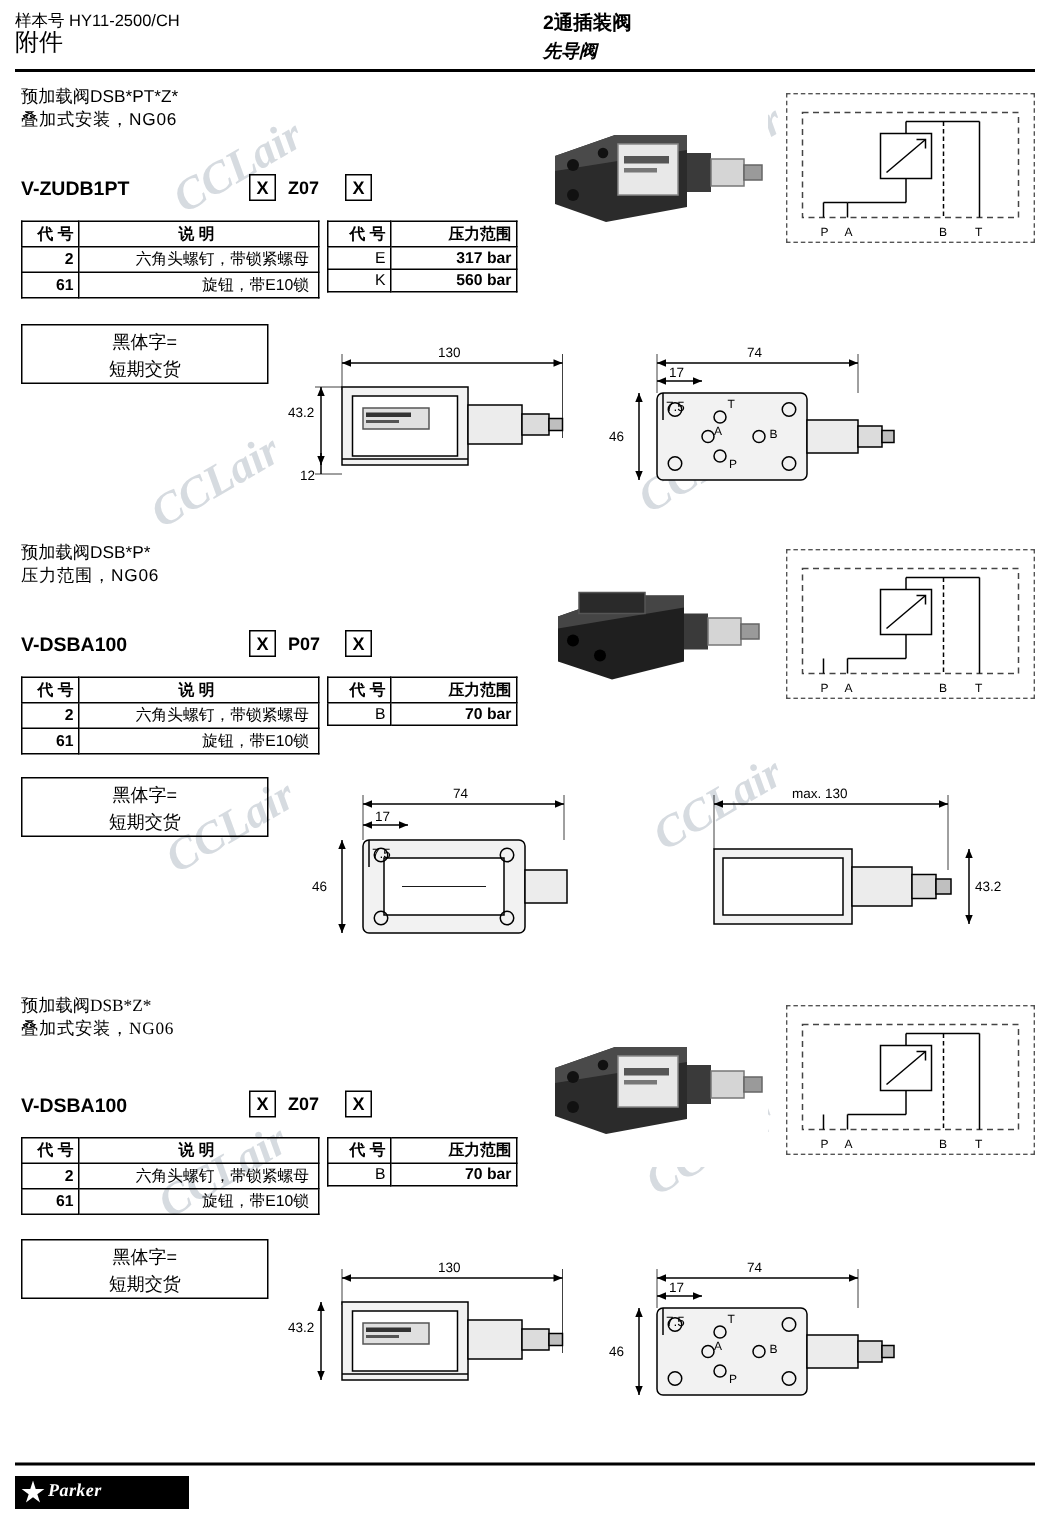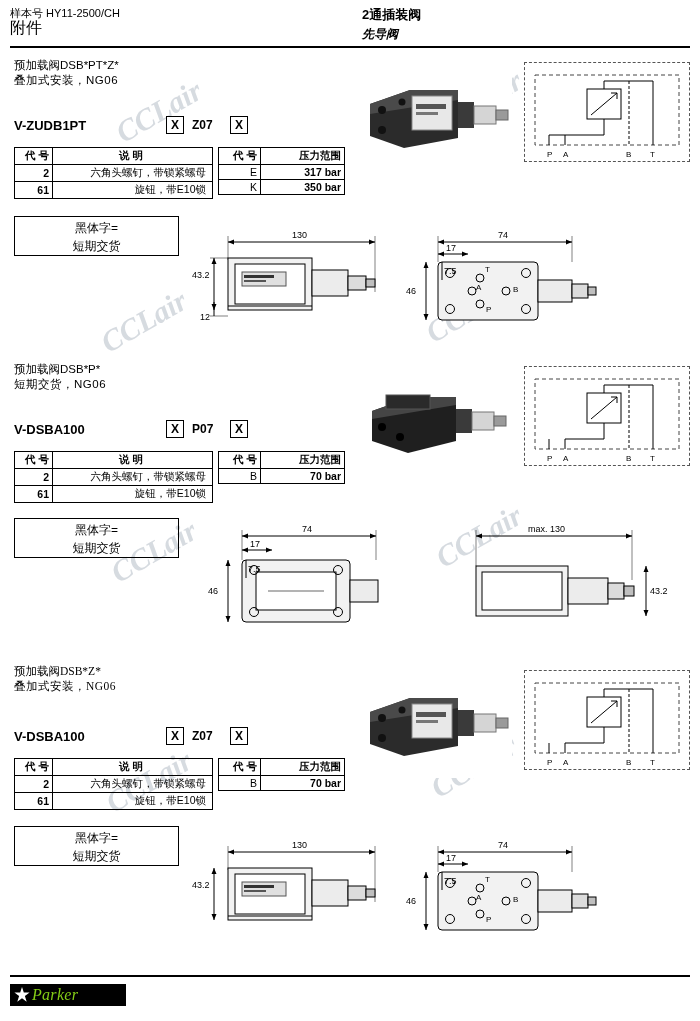"350 bar" td.c2 { text: 350 -> 560 }
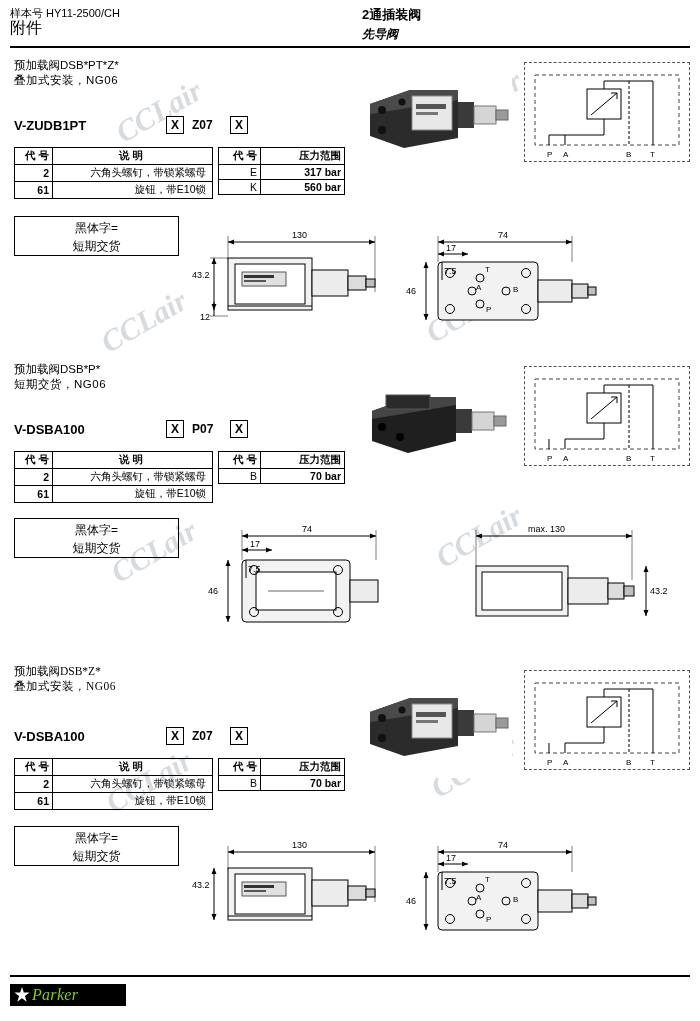"短期交货，NG06" div.l2 { text: 短期交货 -> 压力范围 }
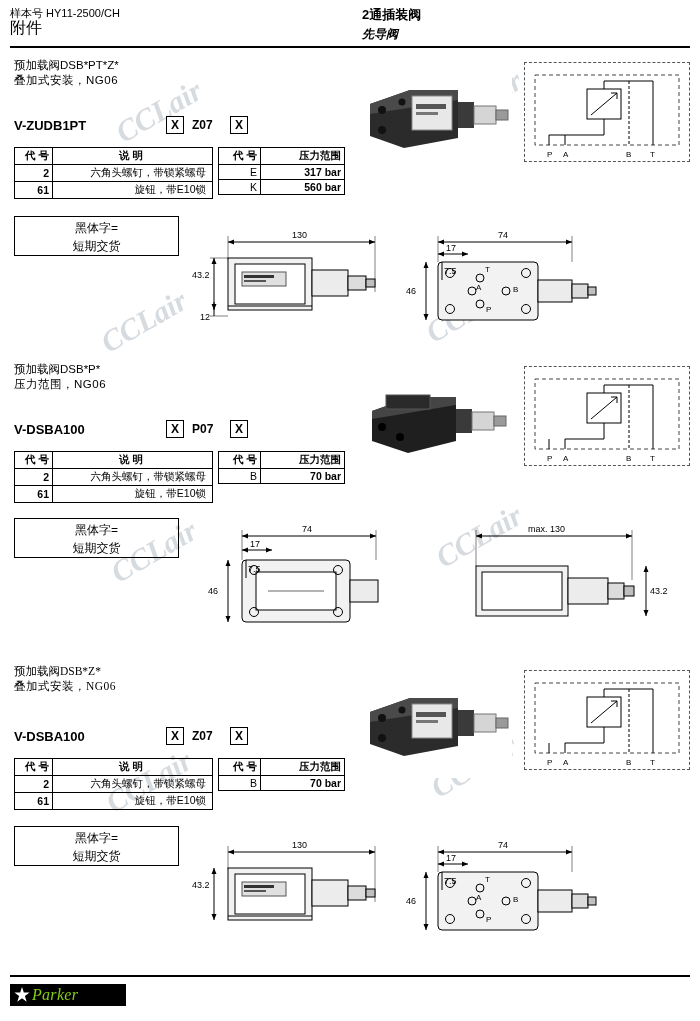"Parker" .logo .txt { color: #84cc16 -> #ffffff; font-size: 16px -> 12px; font-weight: normal -> bold }
